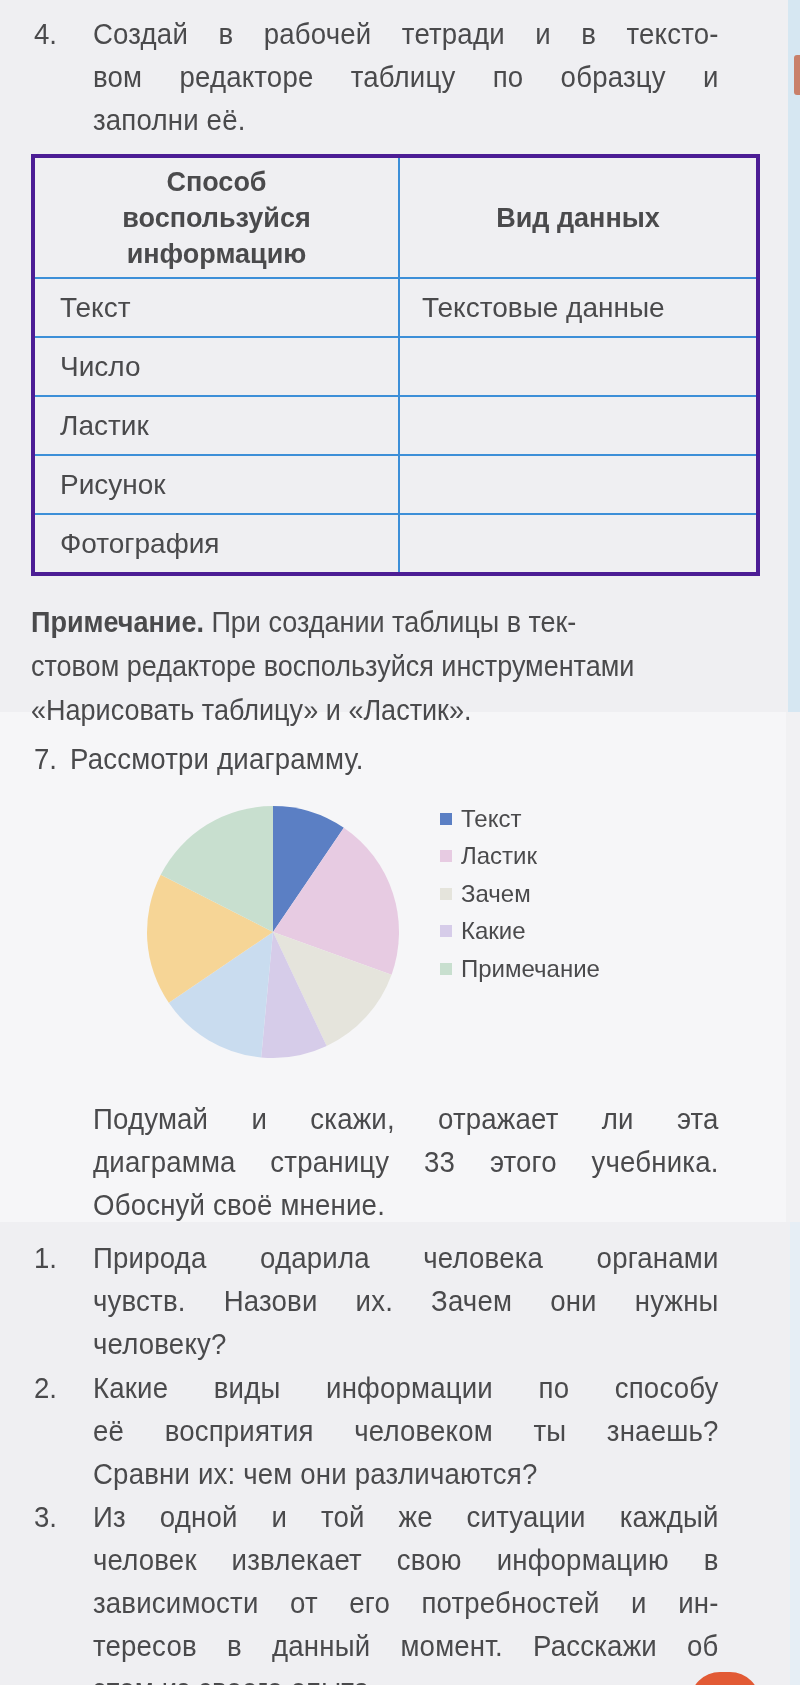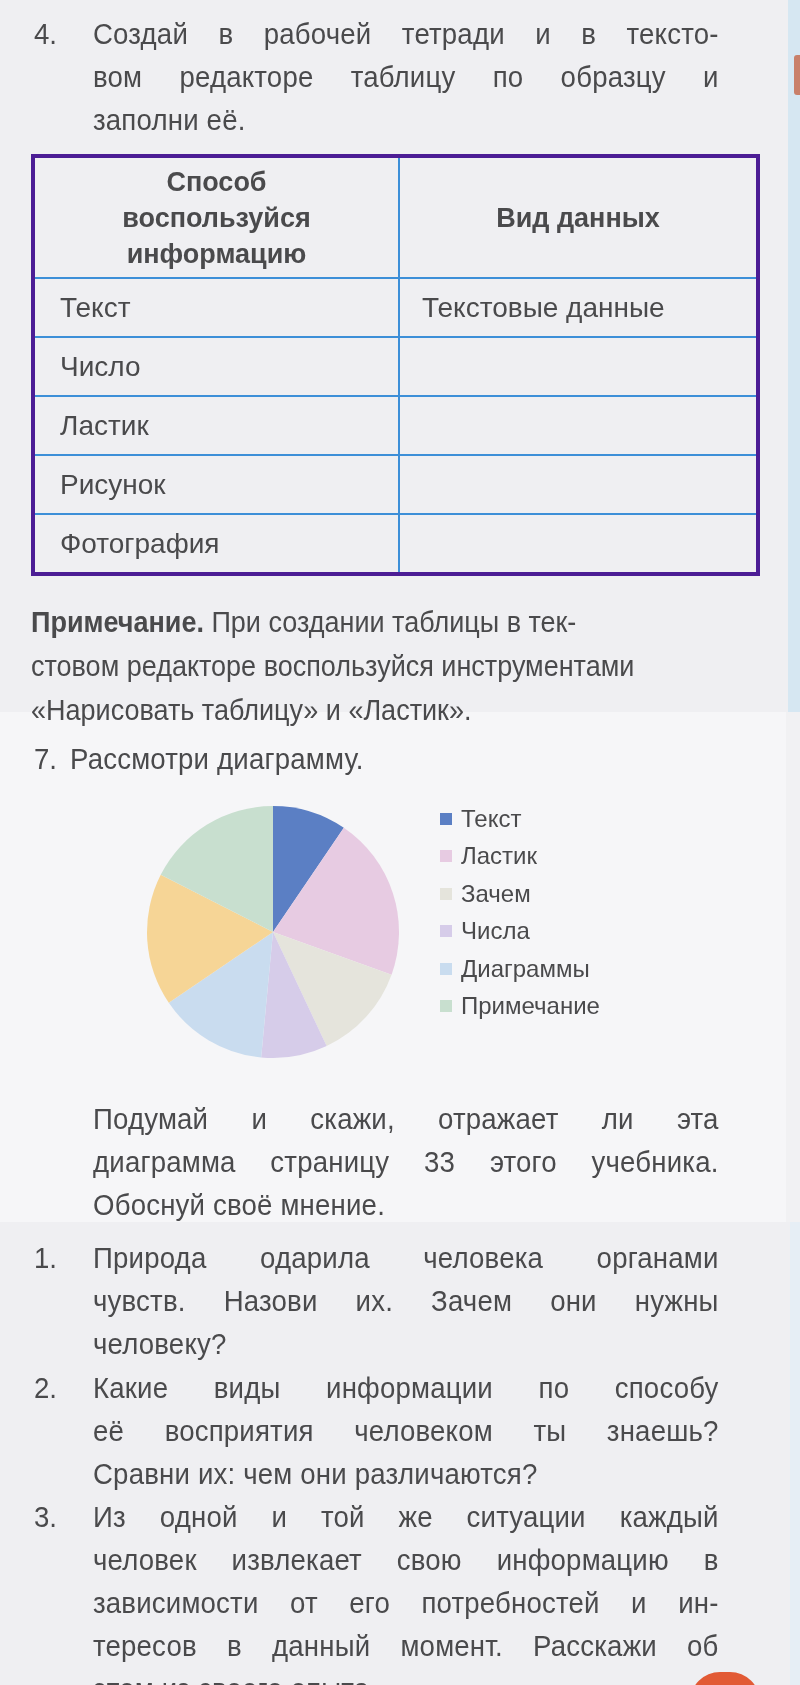"Числа" span.legend-label { text: Числа -> Какие }
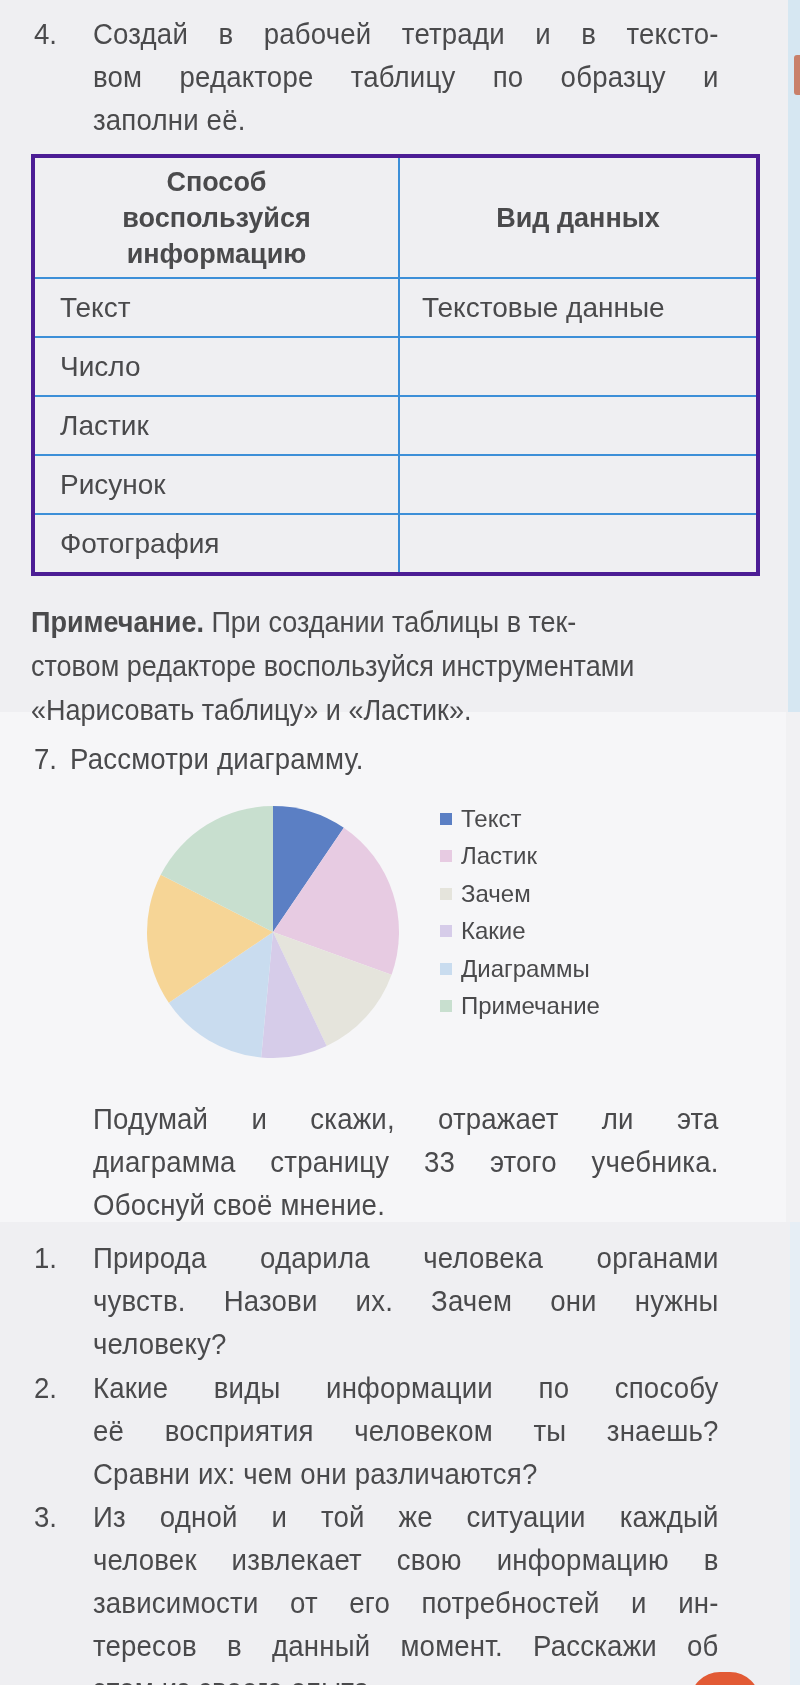"Диаграммы" div.legend-item { html: <div> <span></span> <span>Диаграммы</span> </div> -> none }
